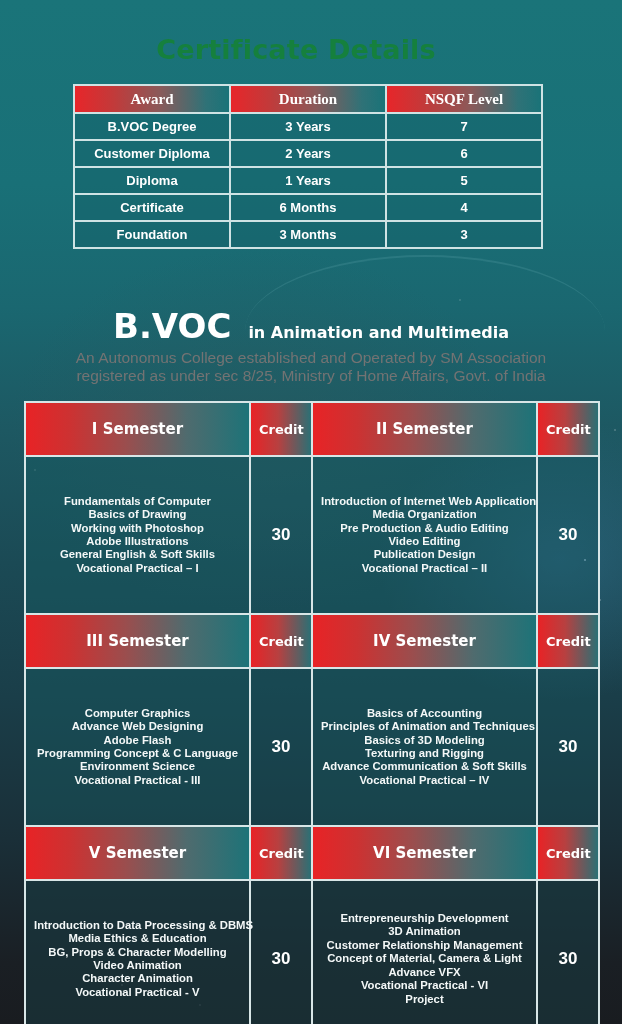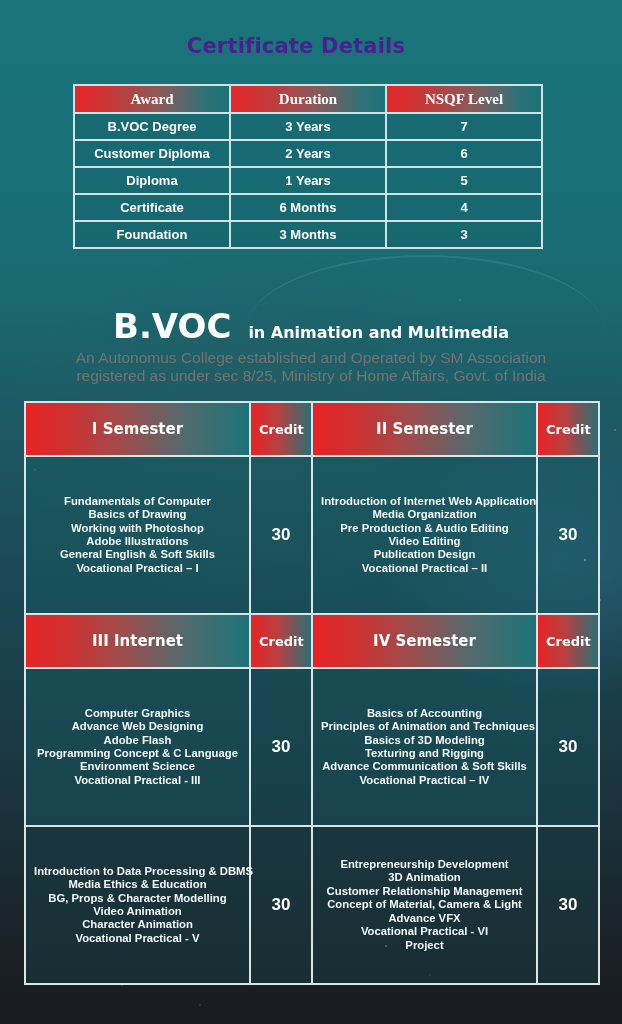"Certificate Details" .title { color: #4c1d95 -> #15803d; font-size: 21px -> 27px }
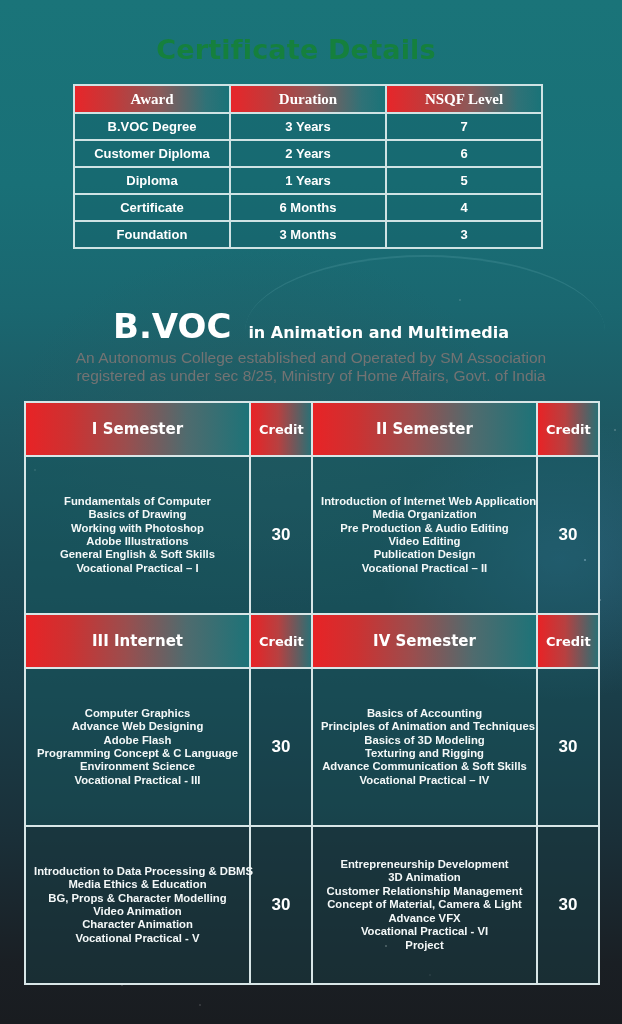"III Internet" td.sem-head { text: Internet -> Semester }
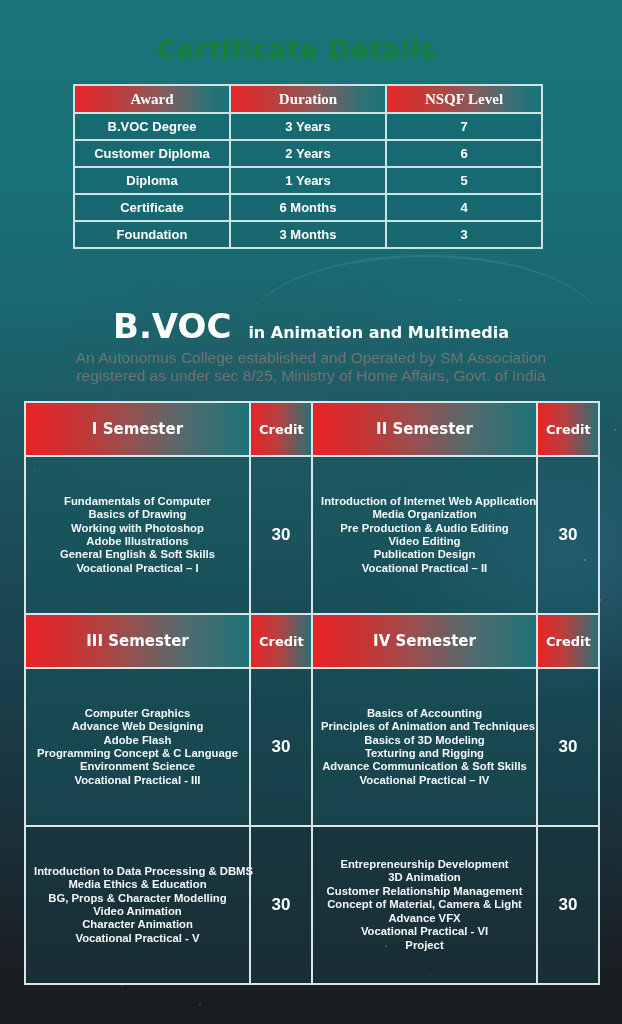"V Semester" tr.row3 { html: none -> <tr> <td>V Semester</td> <td>Credit</td> <td>VI Semester</td> <td>Credit</td> </tr> }
